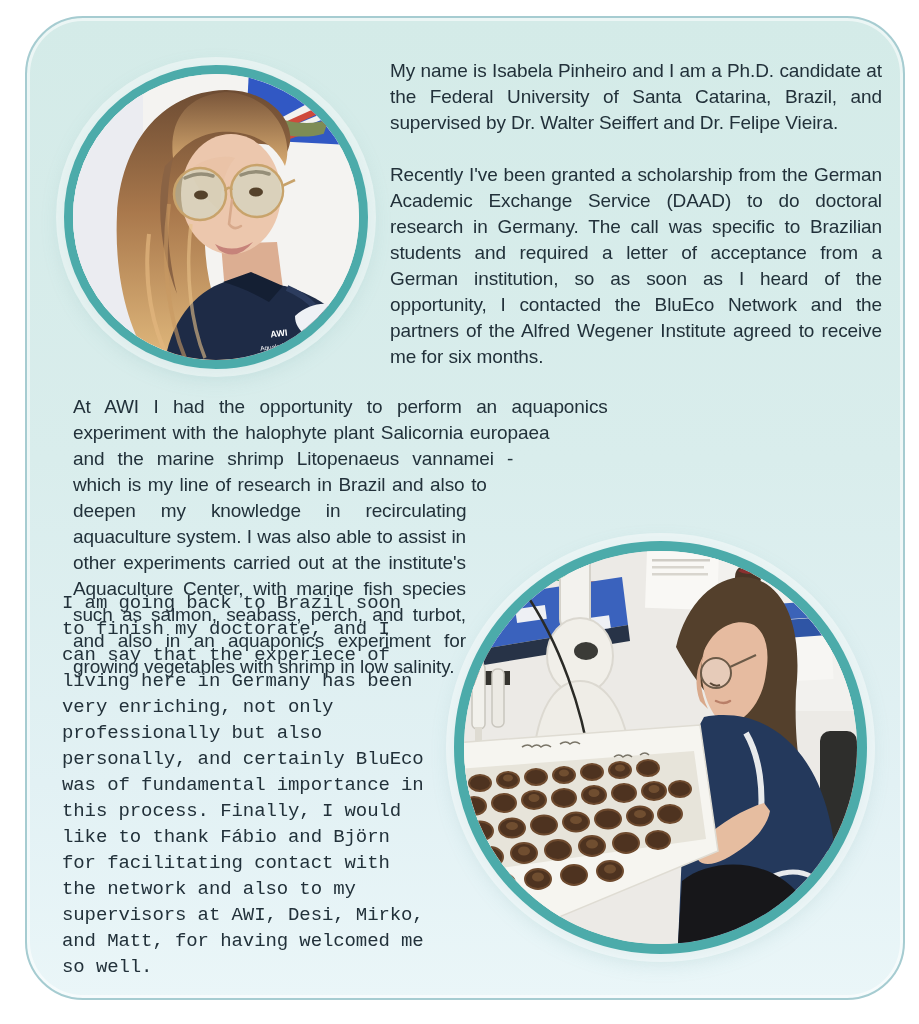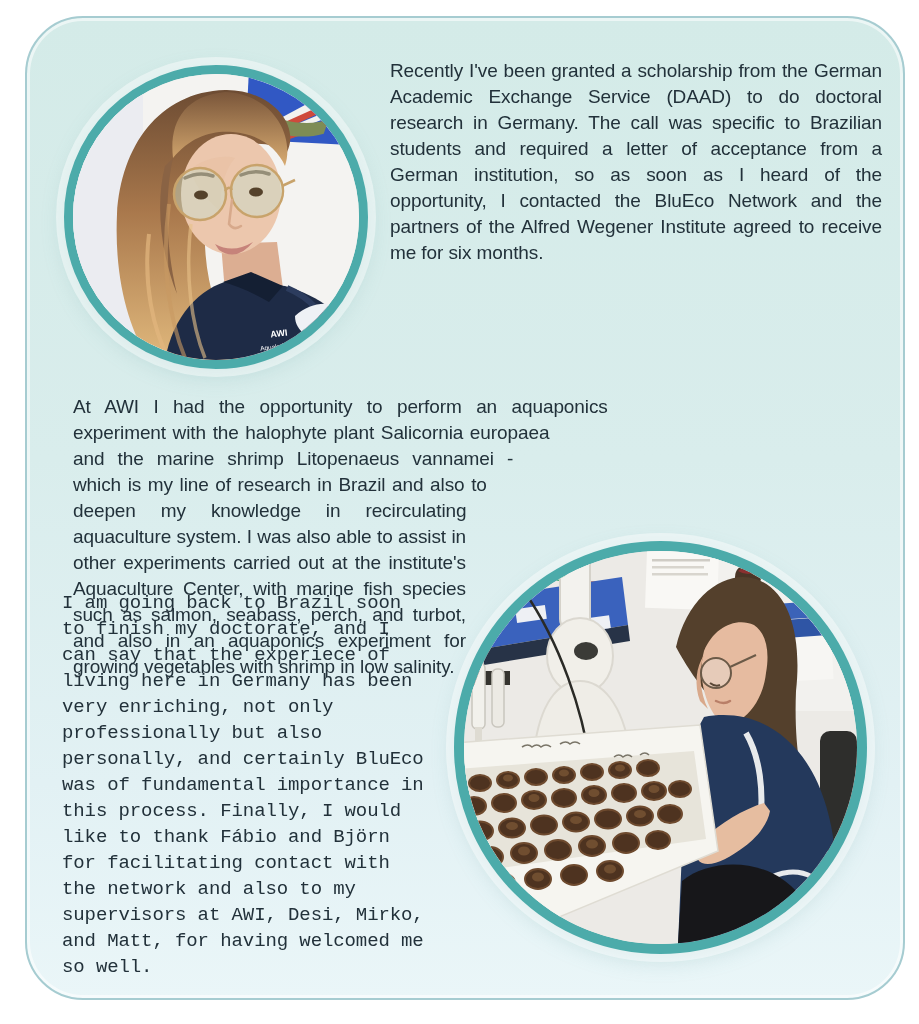"My name is Isabela Pinheiro" p { html: none -> <p>My name is Isabela Pinheiro and I am a Ph.D. candidate at the Federal University of Santa Catarina, Brazil, and supervised by Dr. Walter Seiffert and Dr. Felipe Vieira.</p> }
